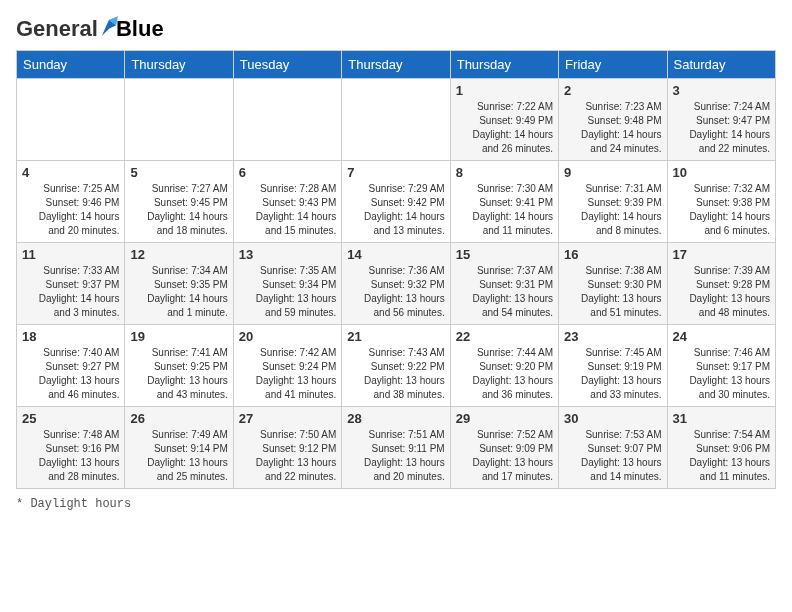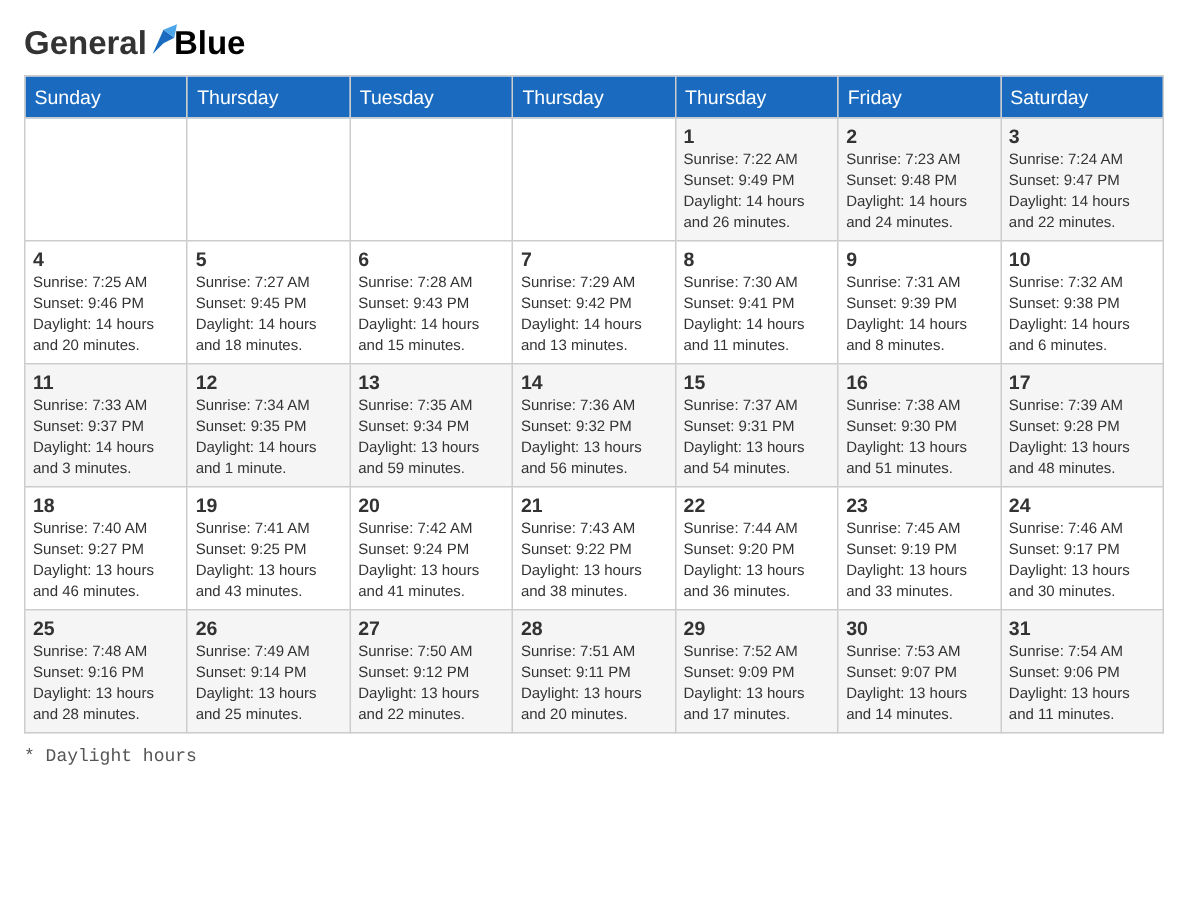"Sunrise: 7:22 AM" .day-info { text-align: none -> right }
